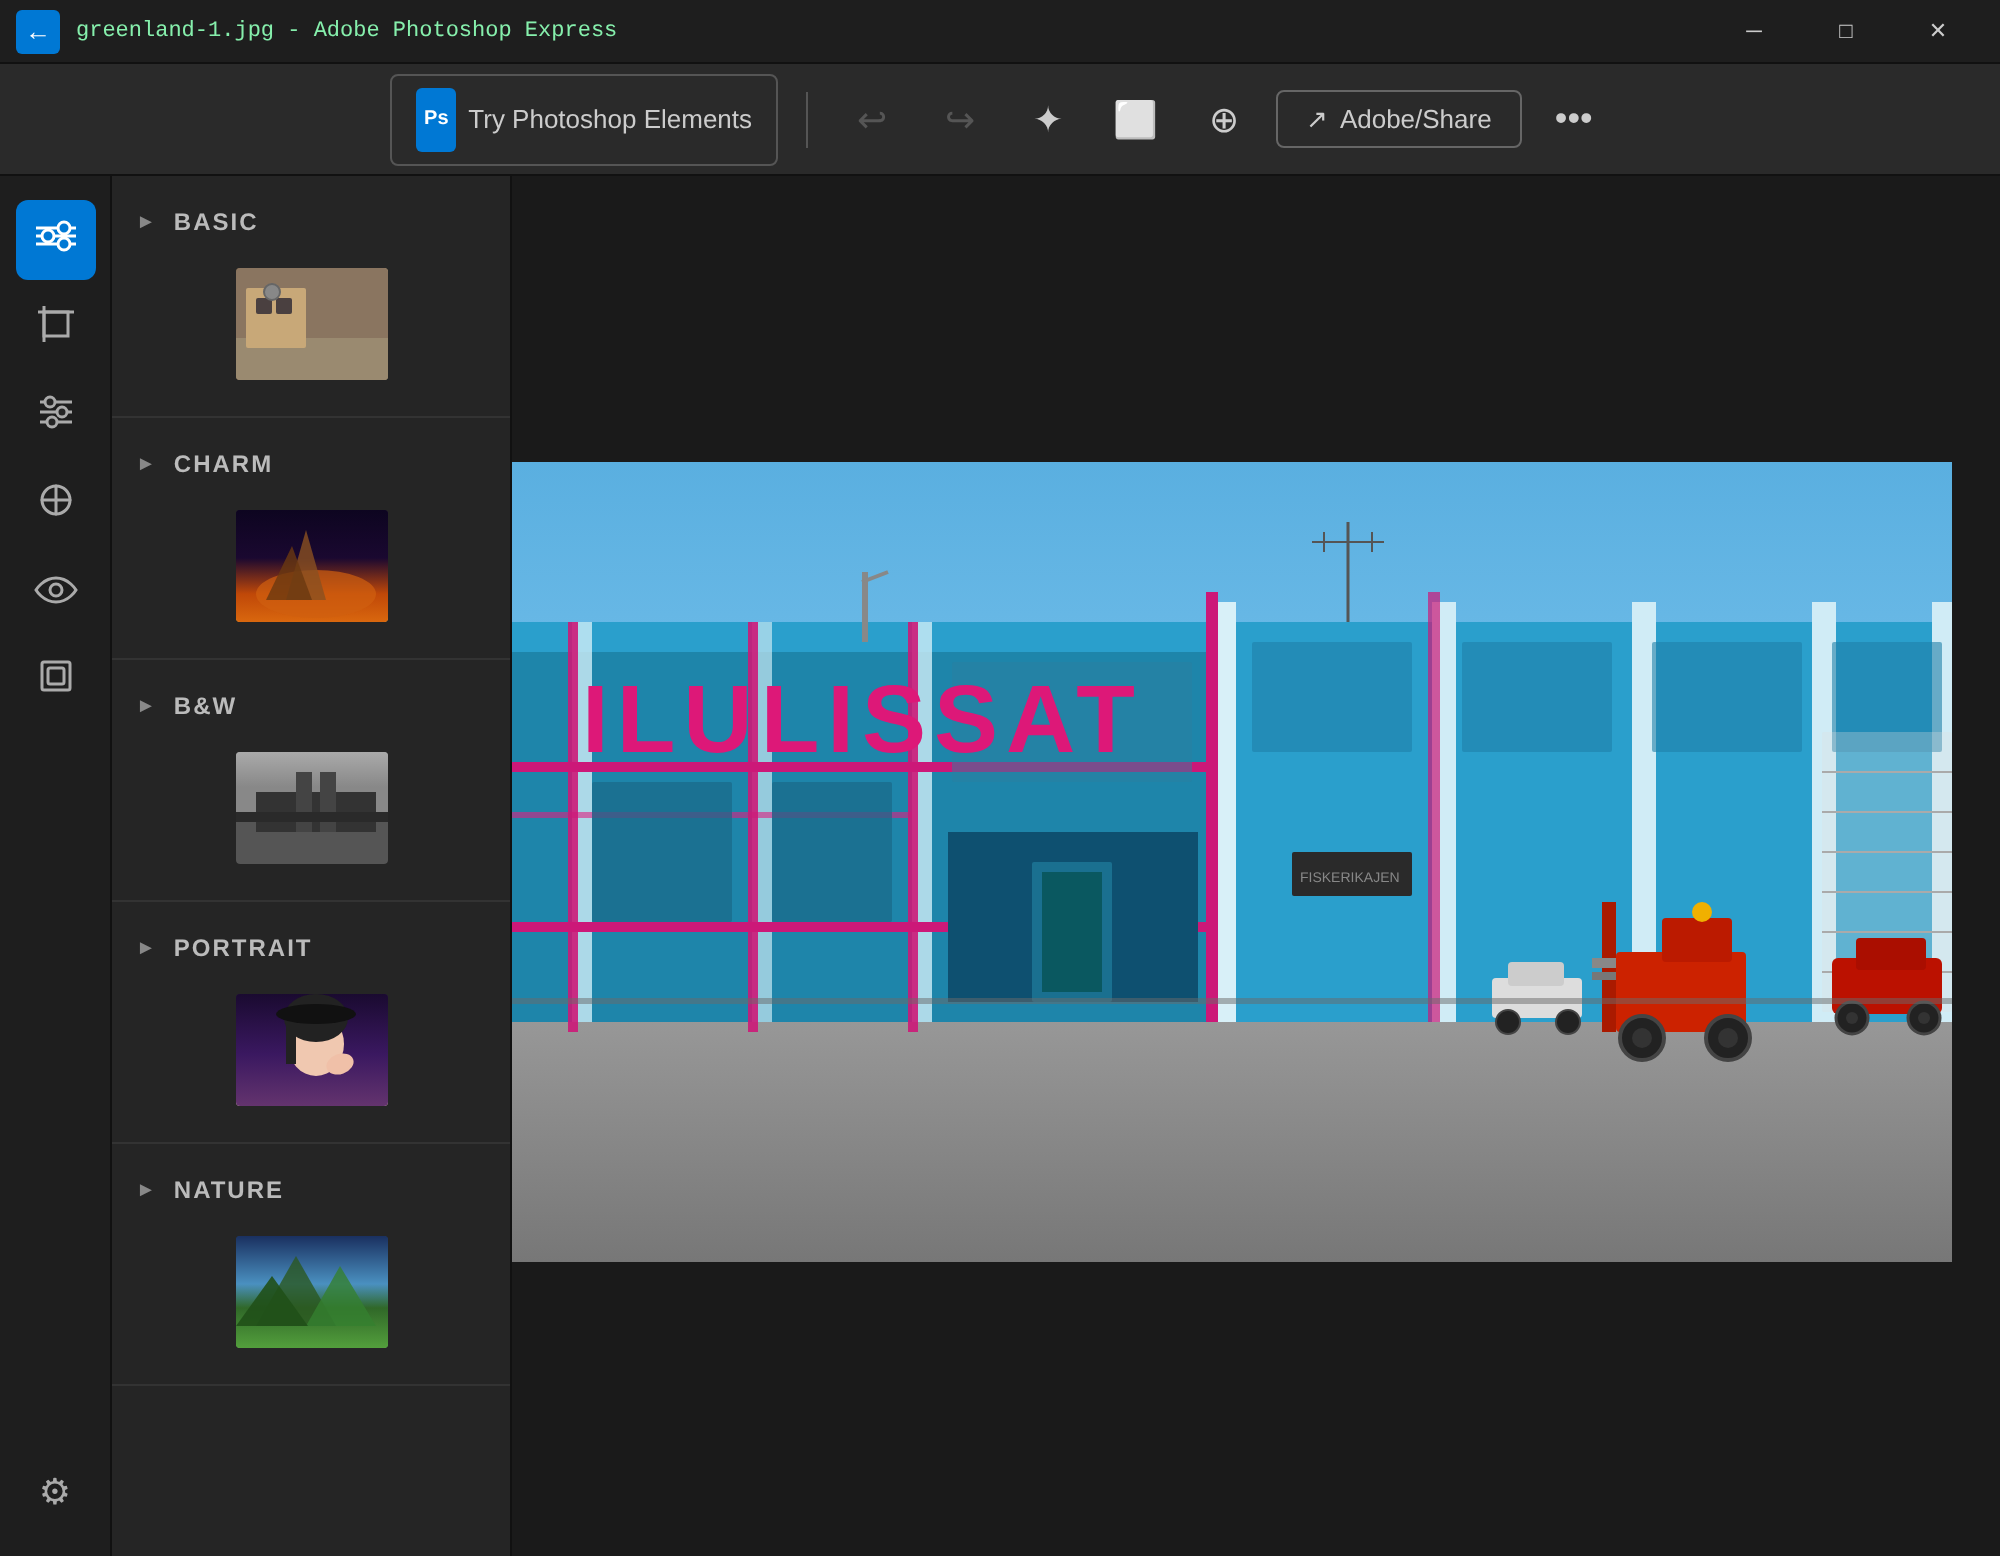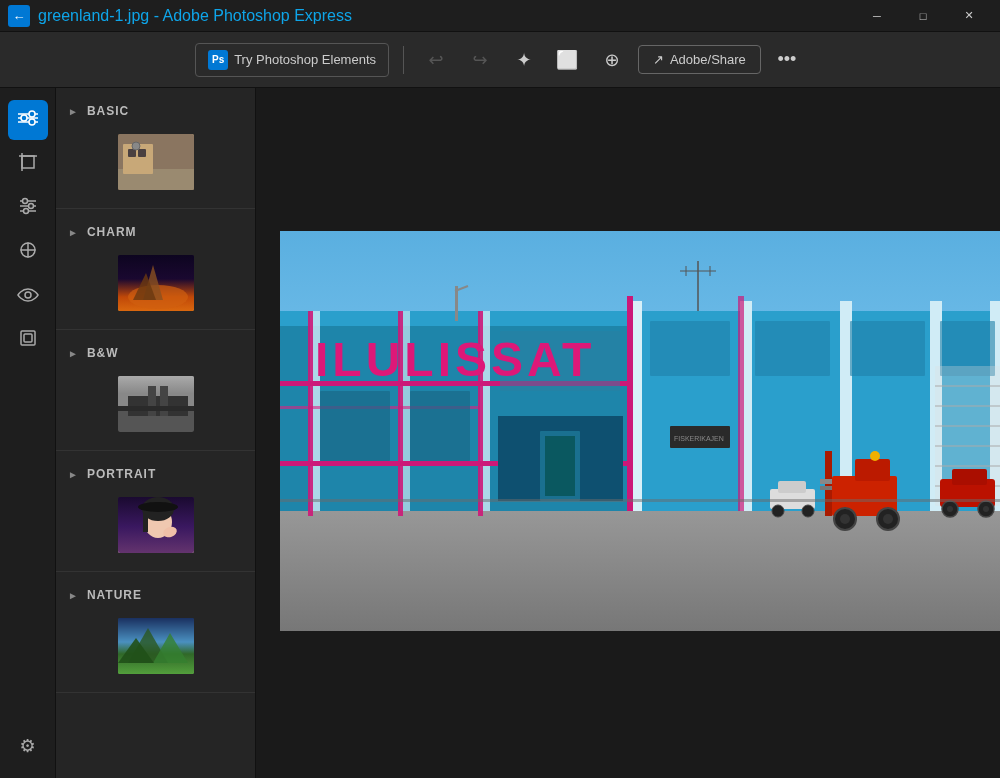"greenland-1.jpg - Adobe Photoshop" #window-title { color: #0ea5e9 -> #86efac; font-family: none -> Liberation Mono, monospace; font-size: 16px -> 11px }
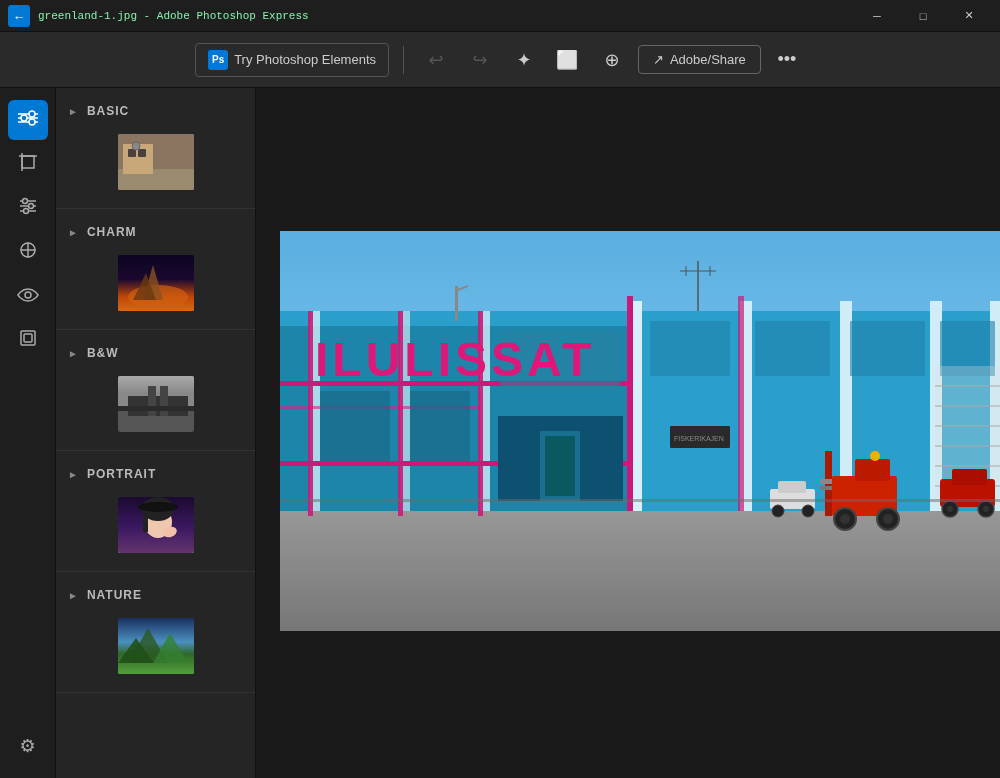"Ps" .ps-icon { height: 20px -> 32px }
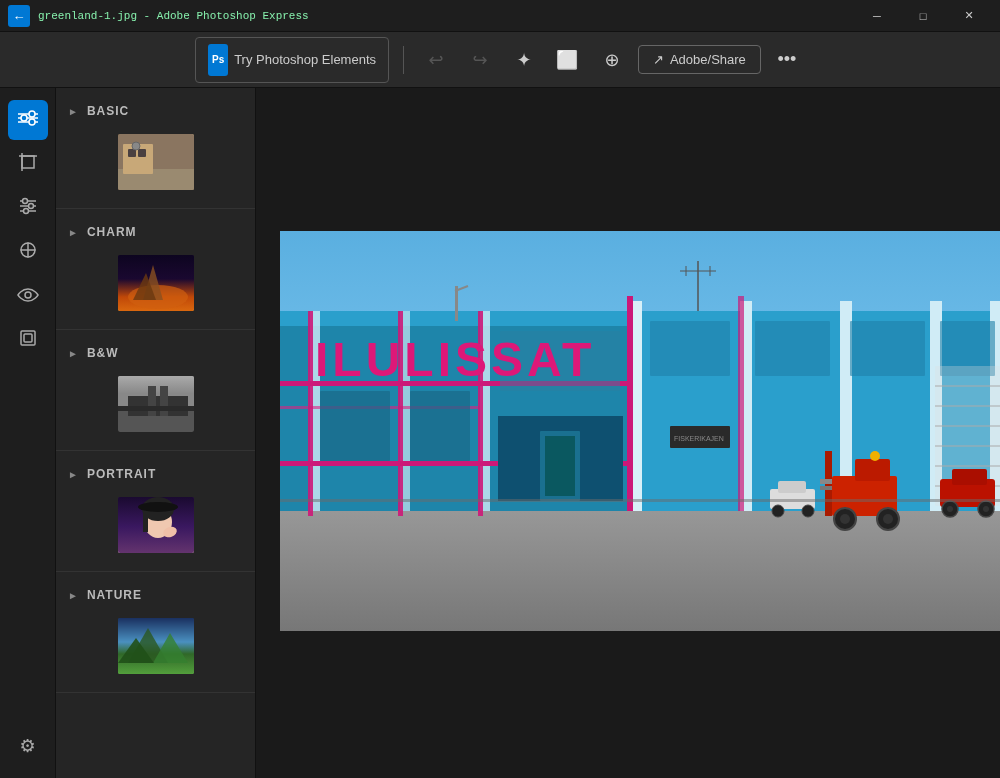"ILULISSAT" #canvas-area { justify-content: flex-end -> flex-start }
